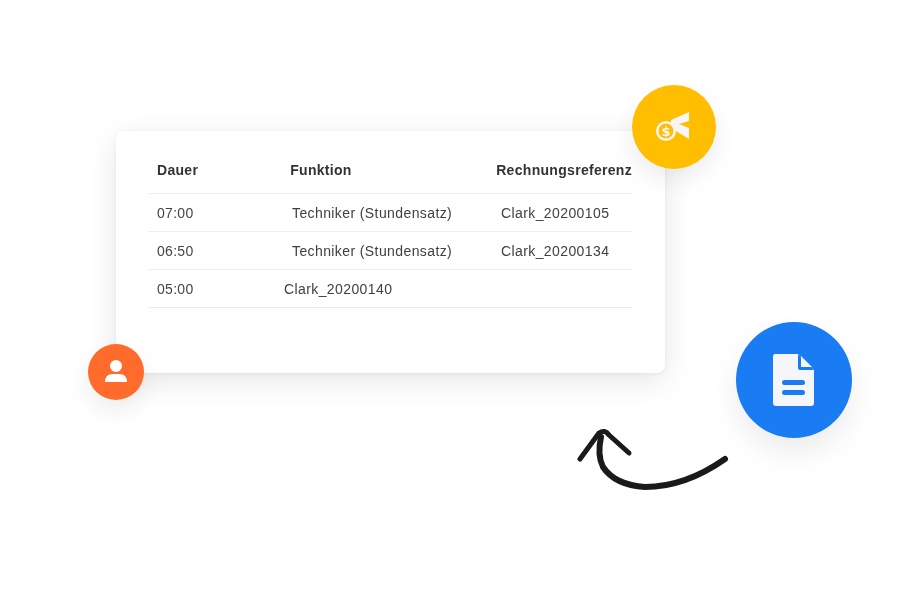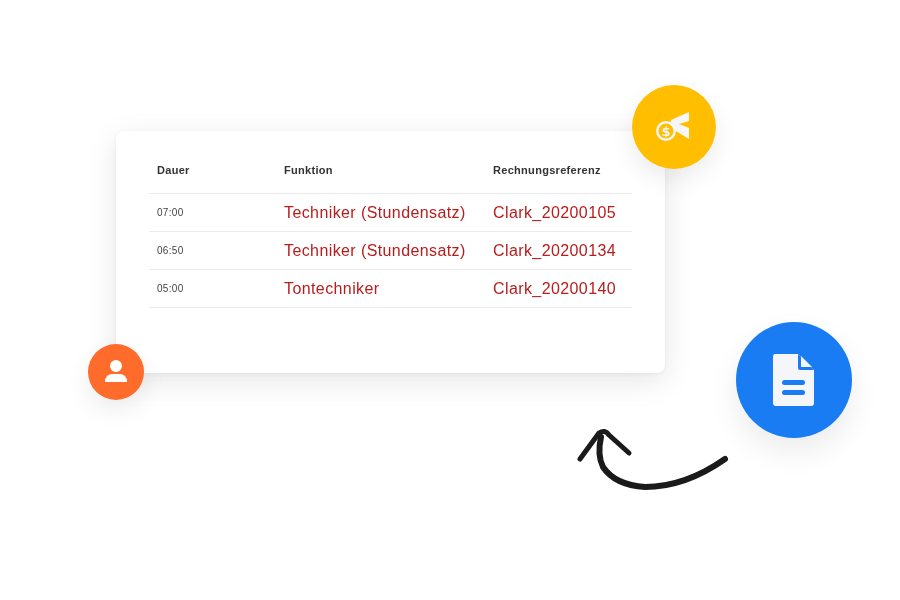"Dauer" .head span { font-size: 11px -> 14px }
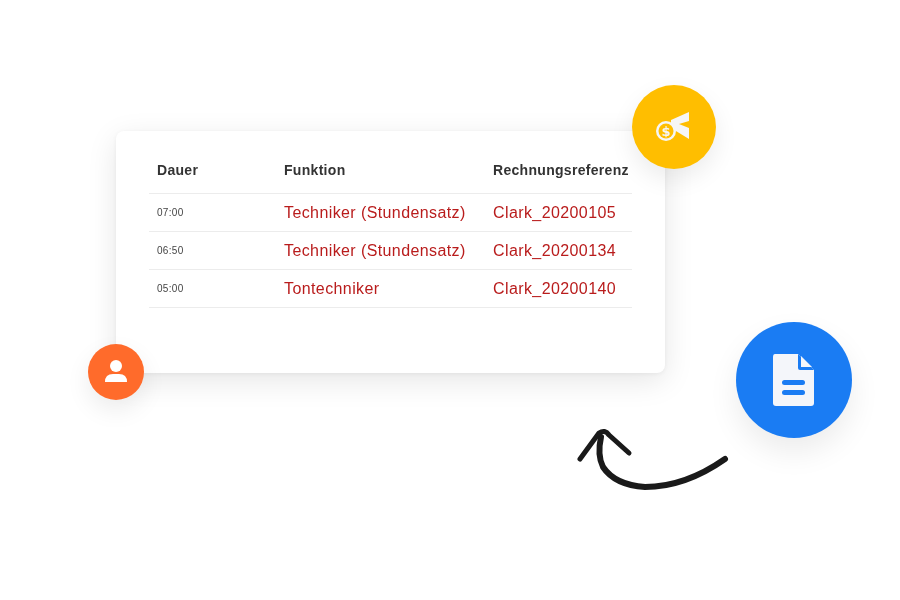"Funktion" .c2 { margin-left: none -> 8px }
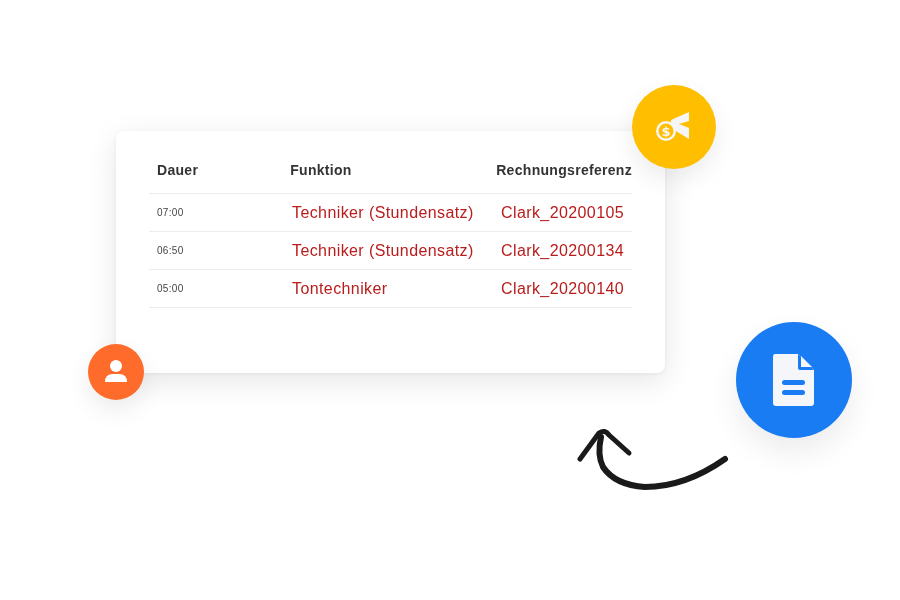"07:00" .body .c1 { font-size: 10px -> 14px }
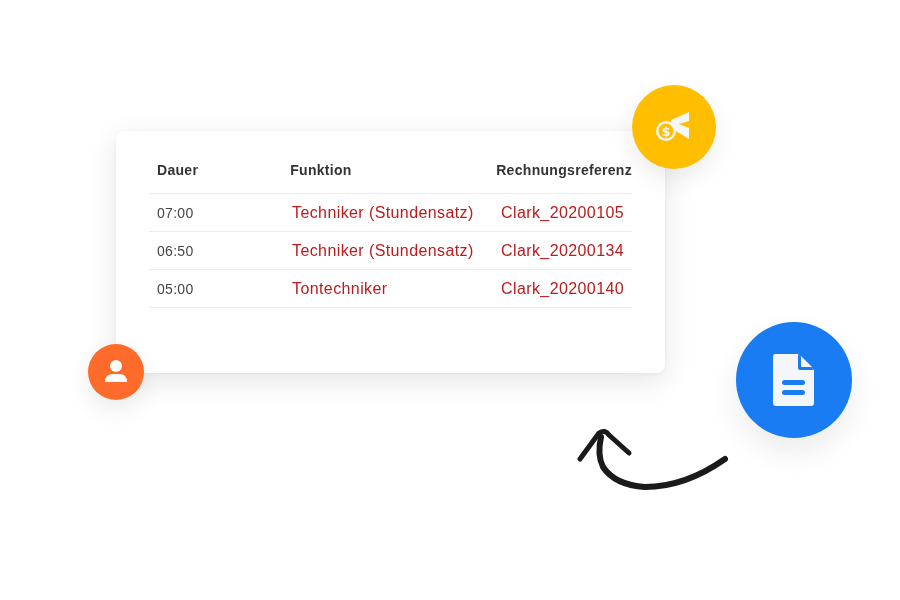"Techniker (Stundensatz)" .body .c2, .body .c3 { color: #b91c1c -> #404040; font-size: 16px -> 14px }
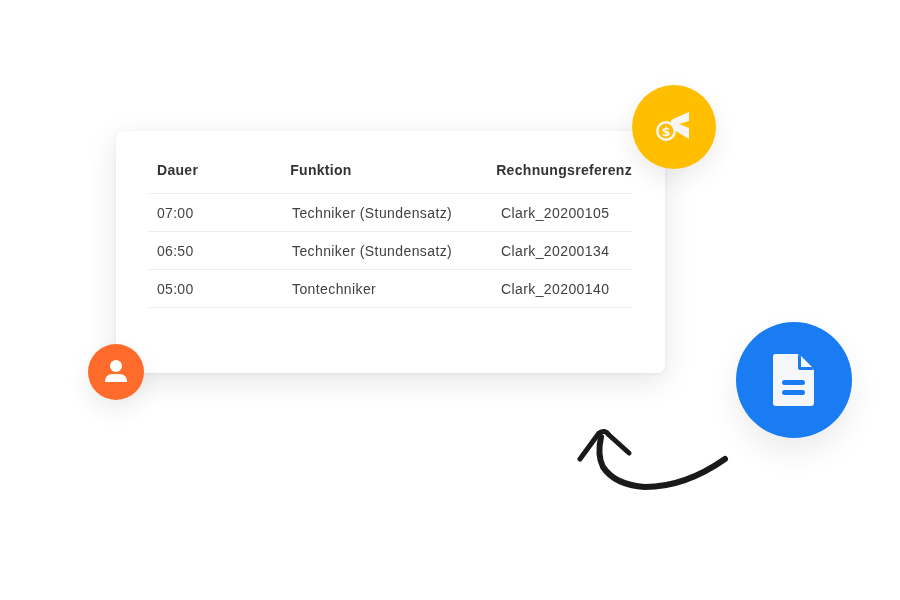"Tontechniker" span.c2 { html: <span>Tontechniker</span> -> none }
